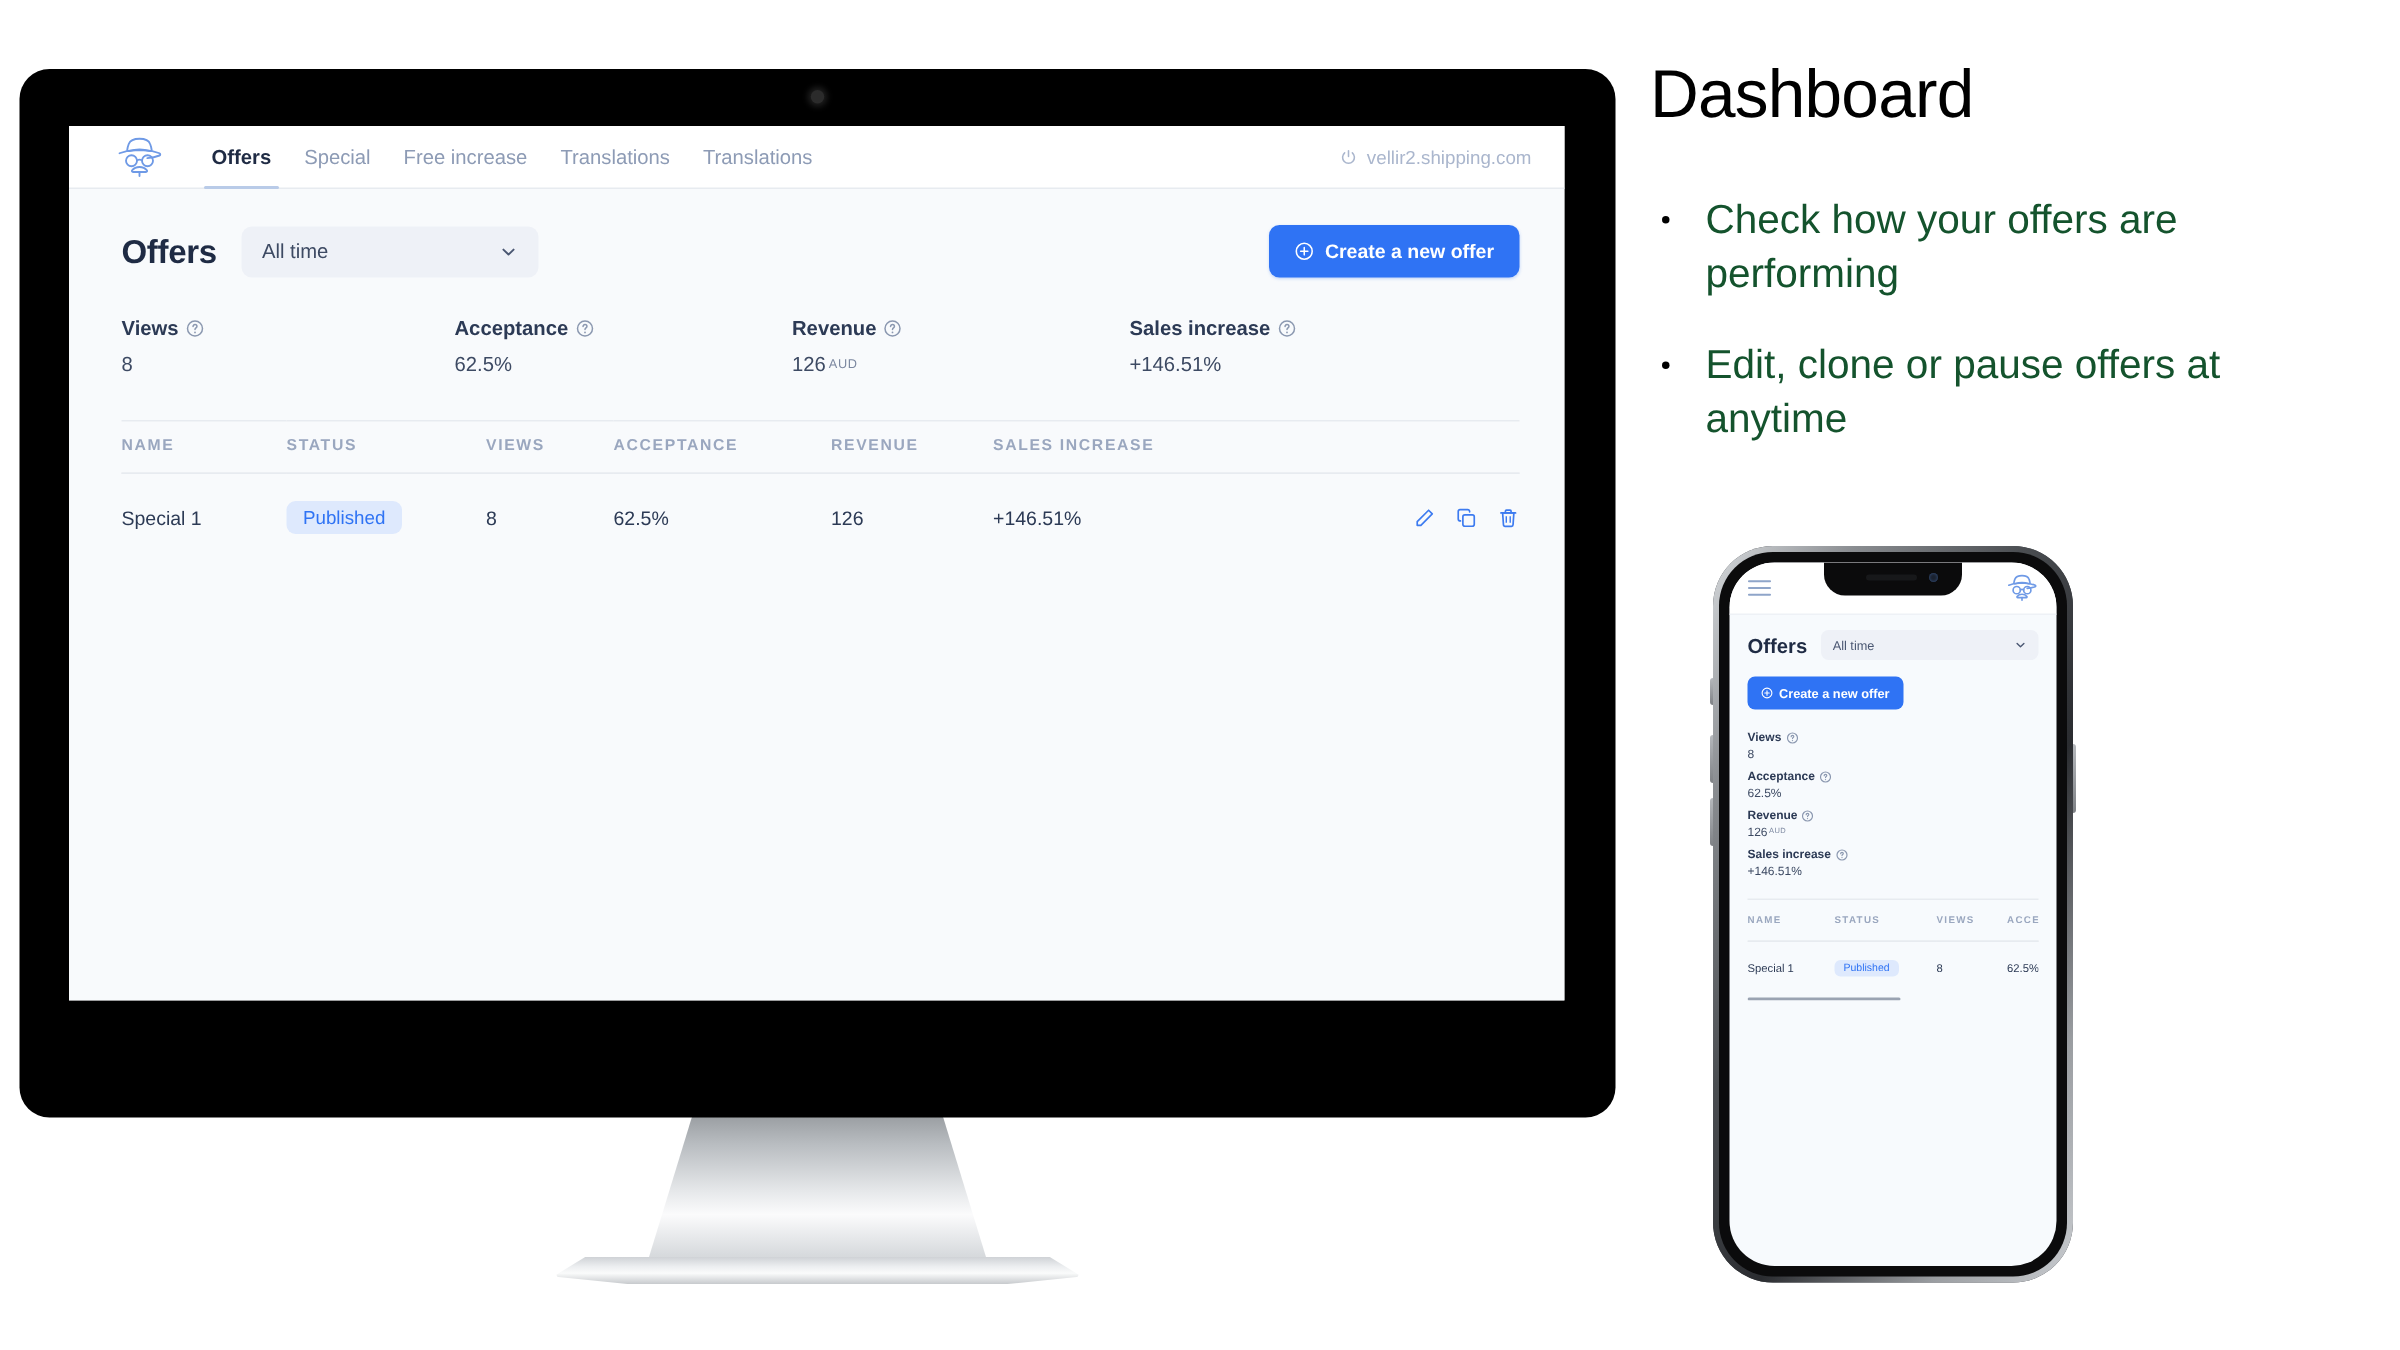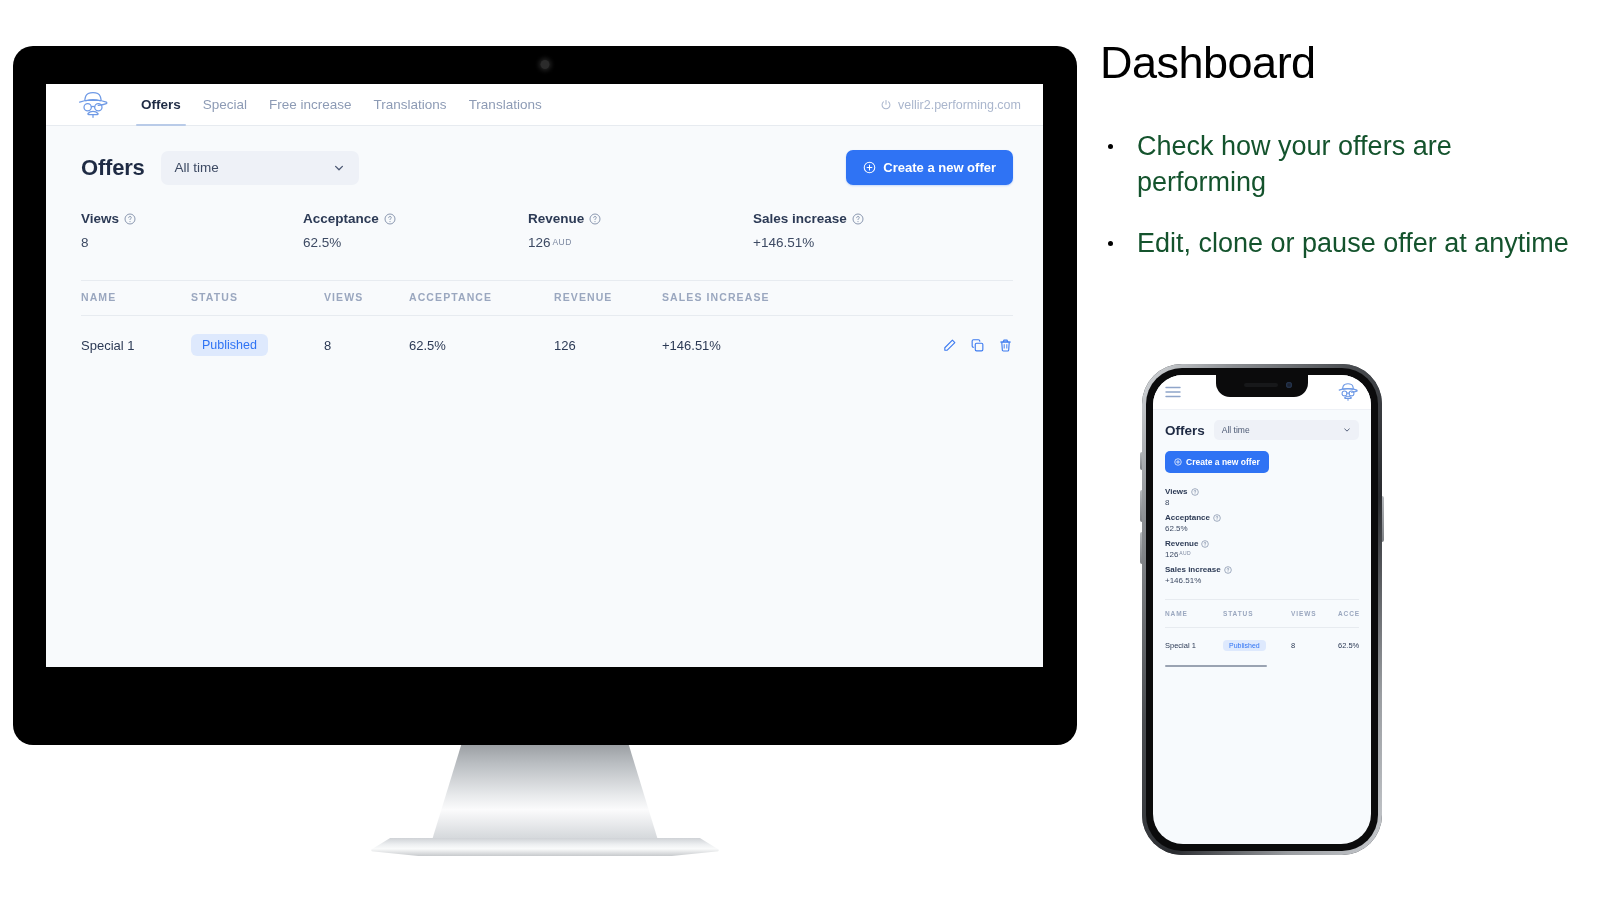"vellir2.performing.com" span { text: vellir2.performing.com -> vellir2.shipping.com }
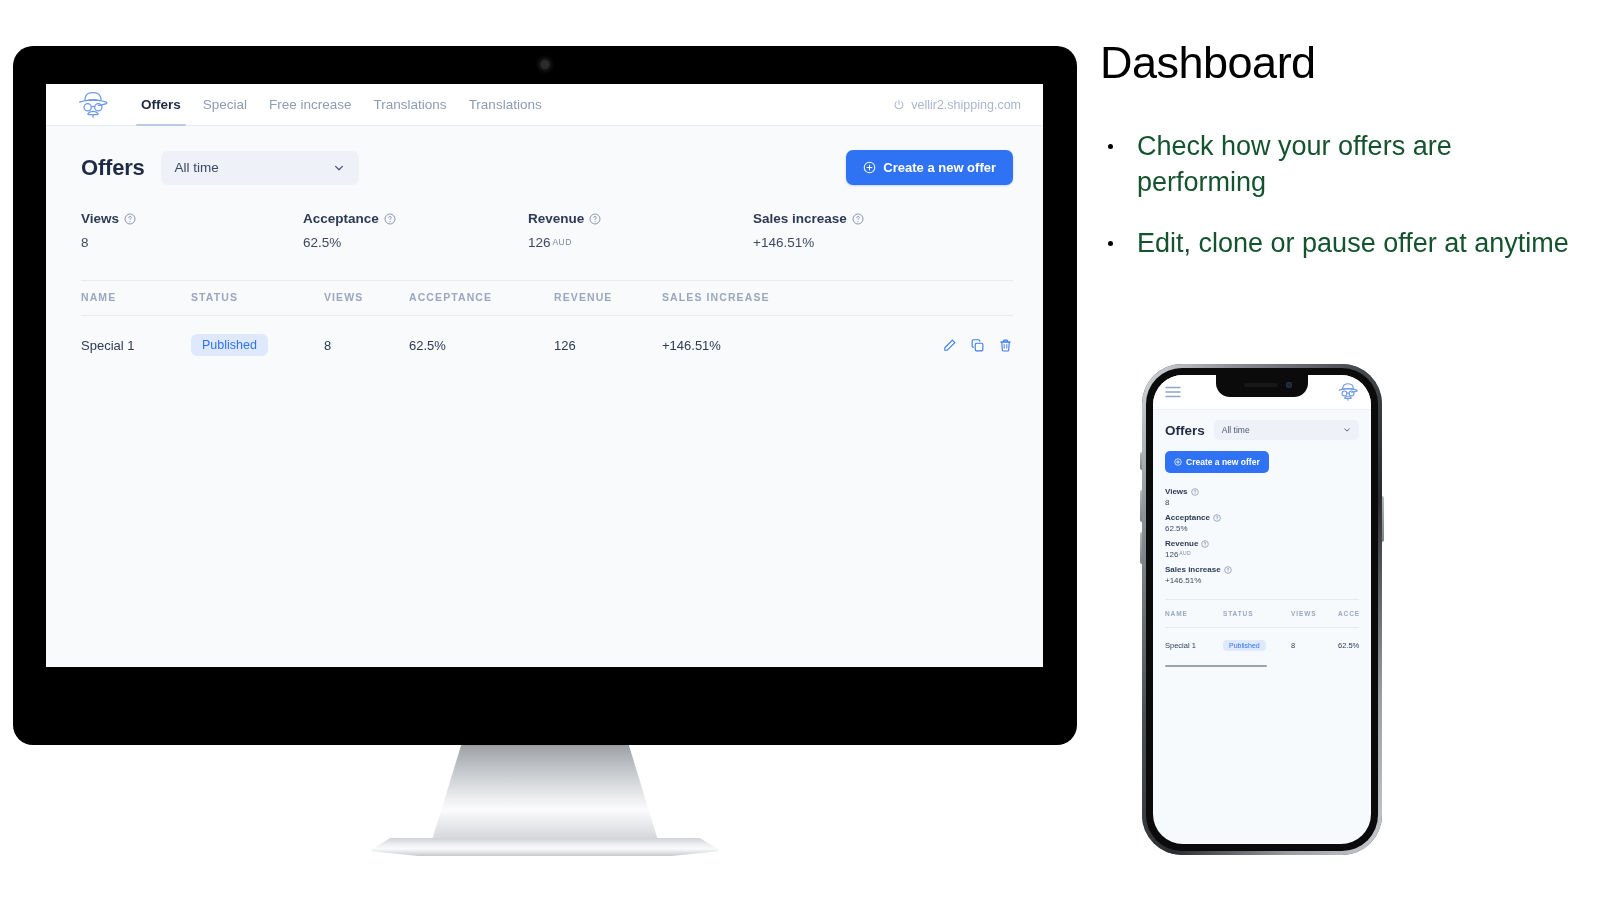"Edit, clone or pause offer" span { text: offer -> offers }
